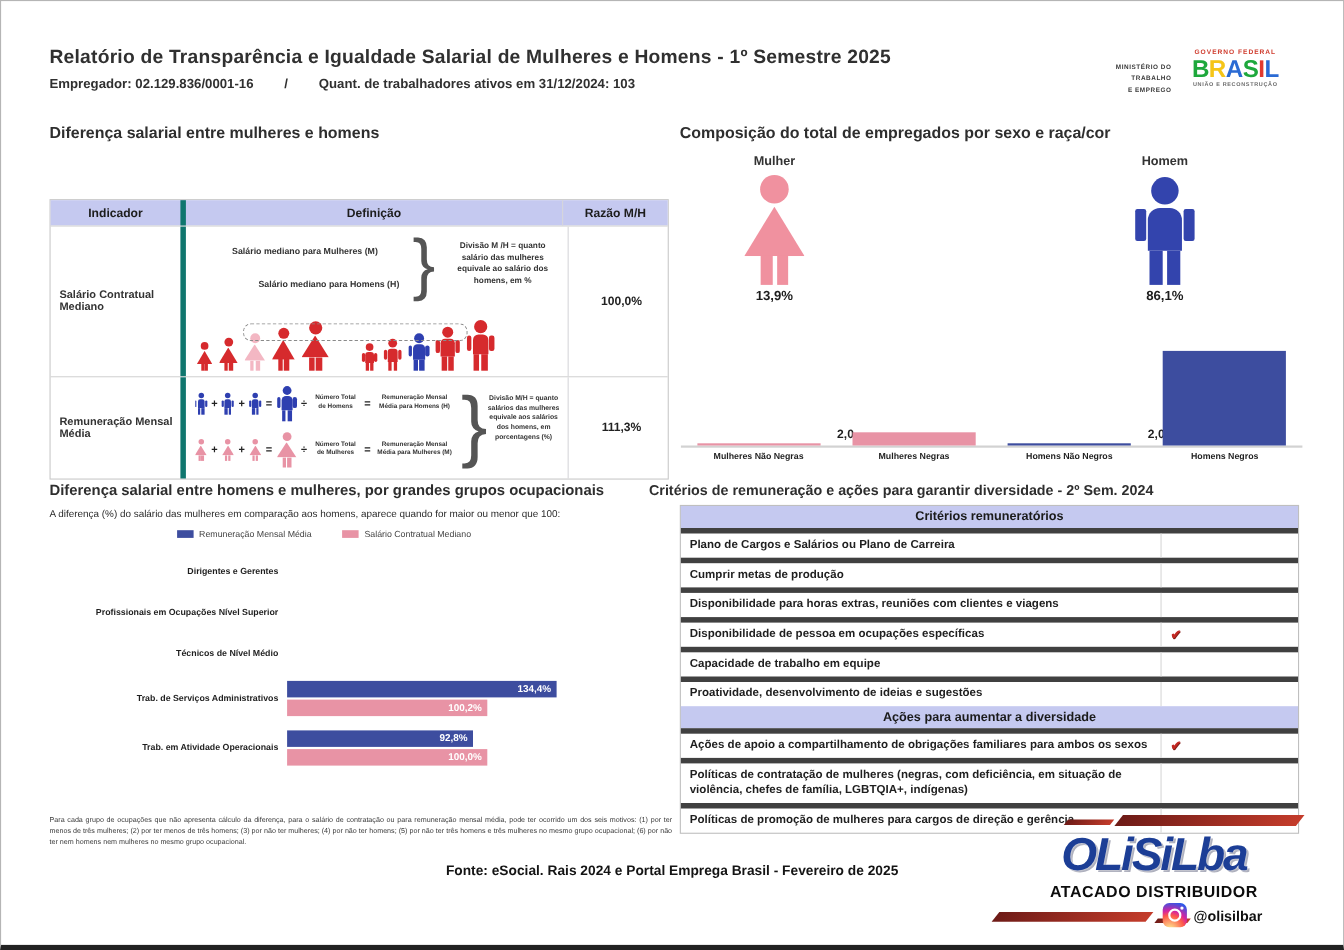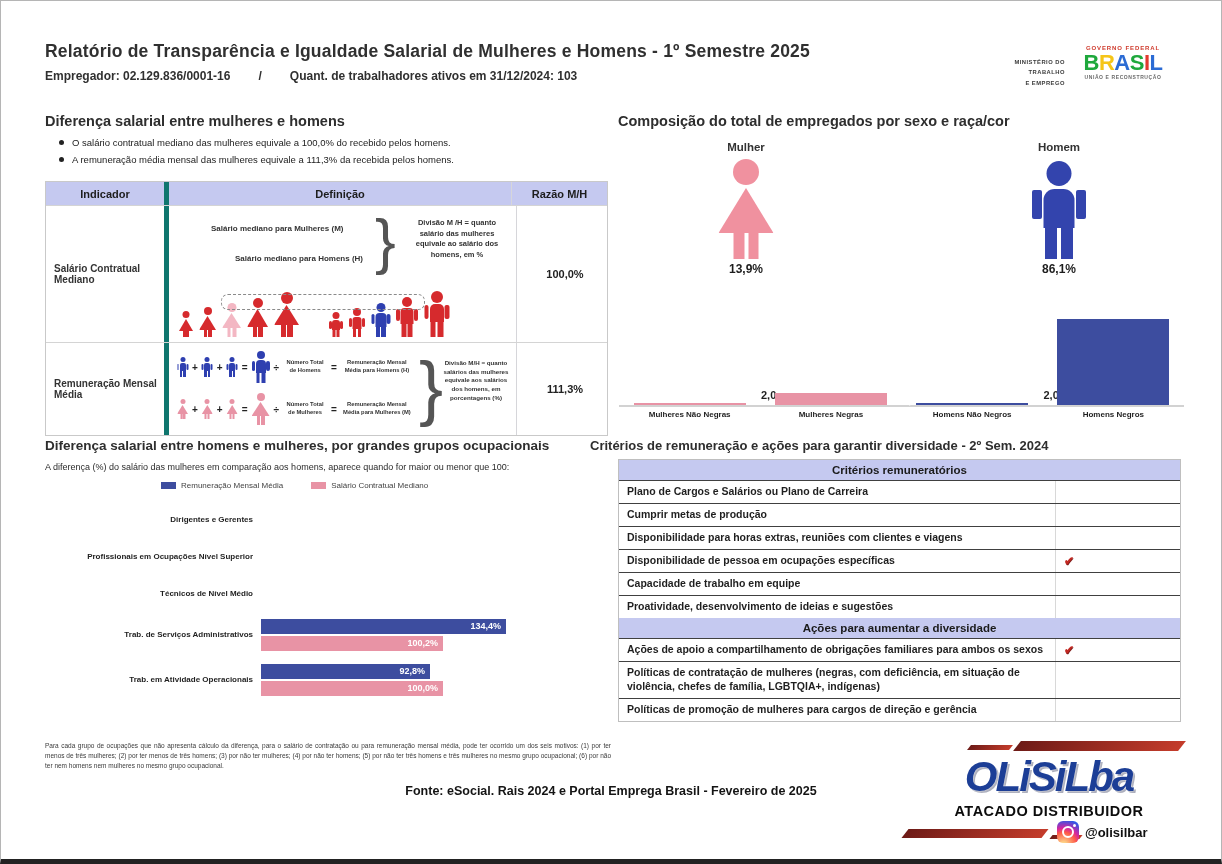"O salário contratual mediano das" ul.bullets { html: <ul> <li>O salário contratual mediano das mulheres equivale a 100,0% do recebido pelos homens.</li> <li>A remuneração média mensal das mulheres equivale a 111,3% da recebida pelos homens.</li> </ul> -> none }
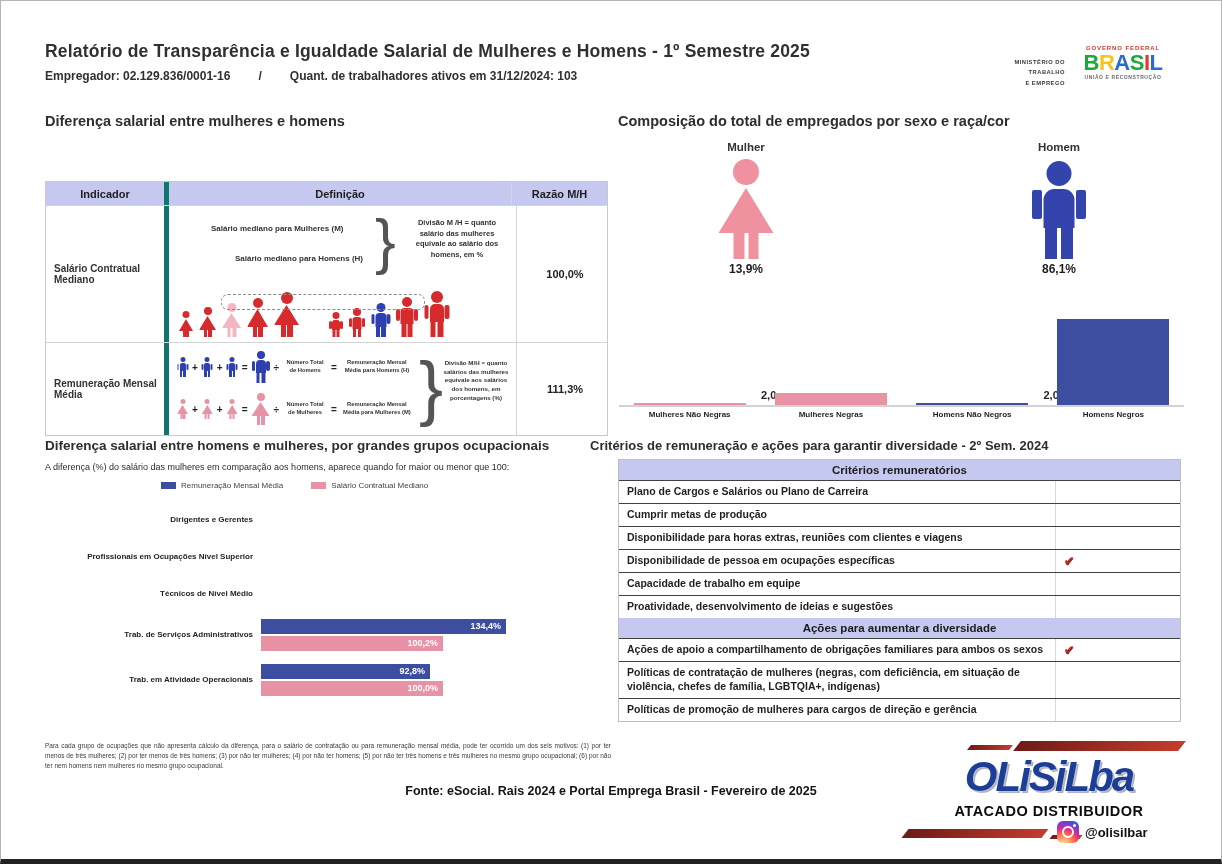"Mulher" #comp-female { left: 670px -> 628px }
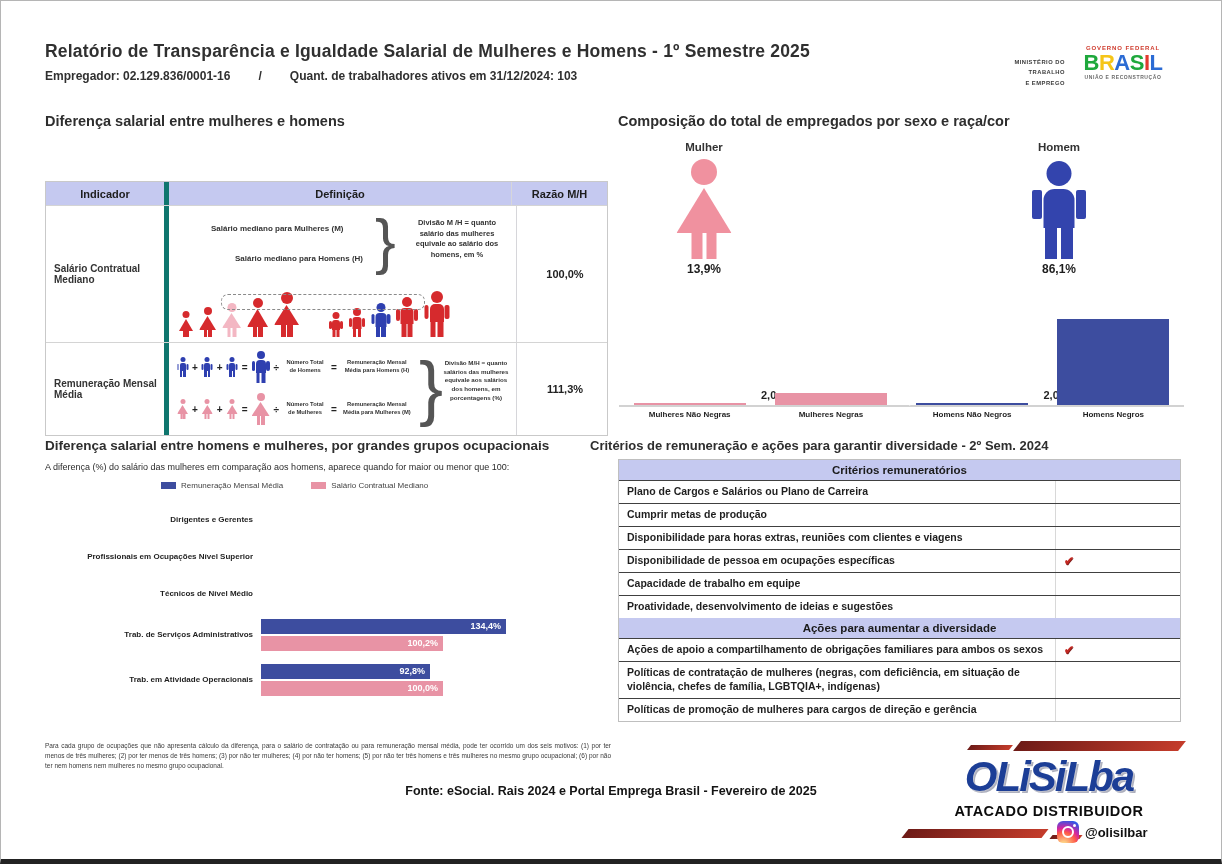"Plano de Cargos e Salários" .crit-row { border-top: 1px solid #404040 -> 5px solid #404040 }
